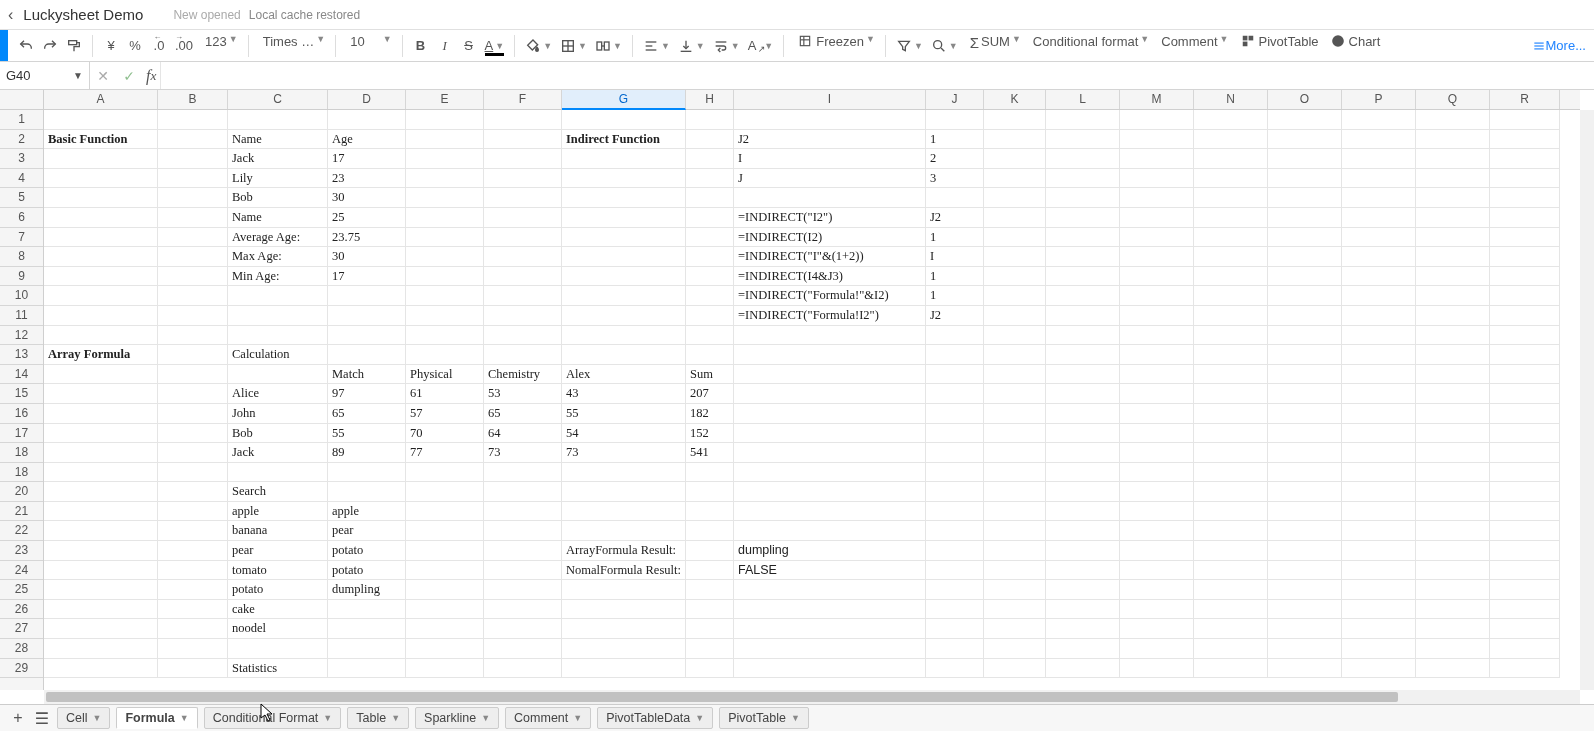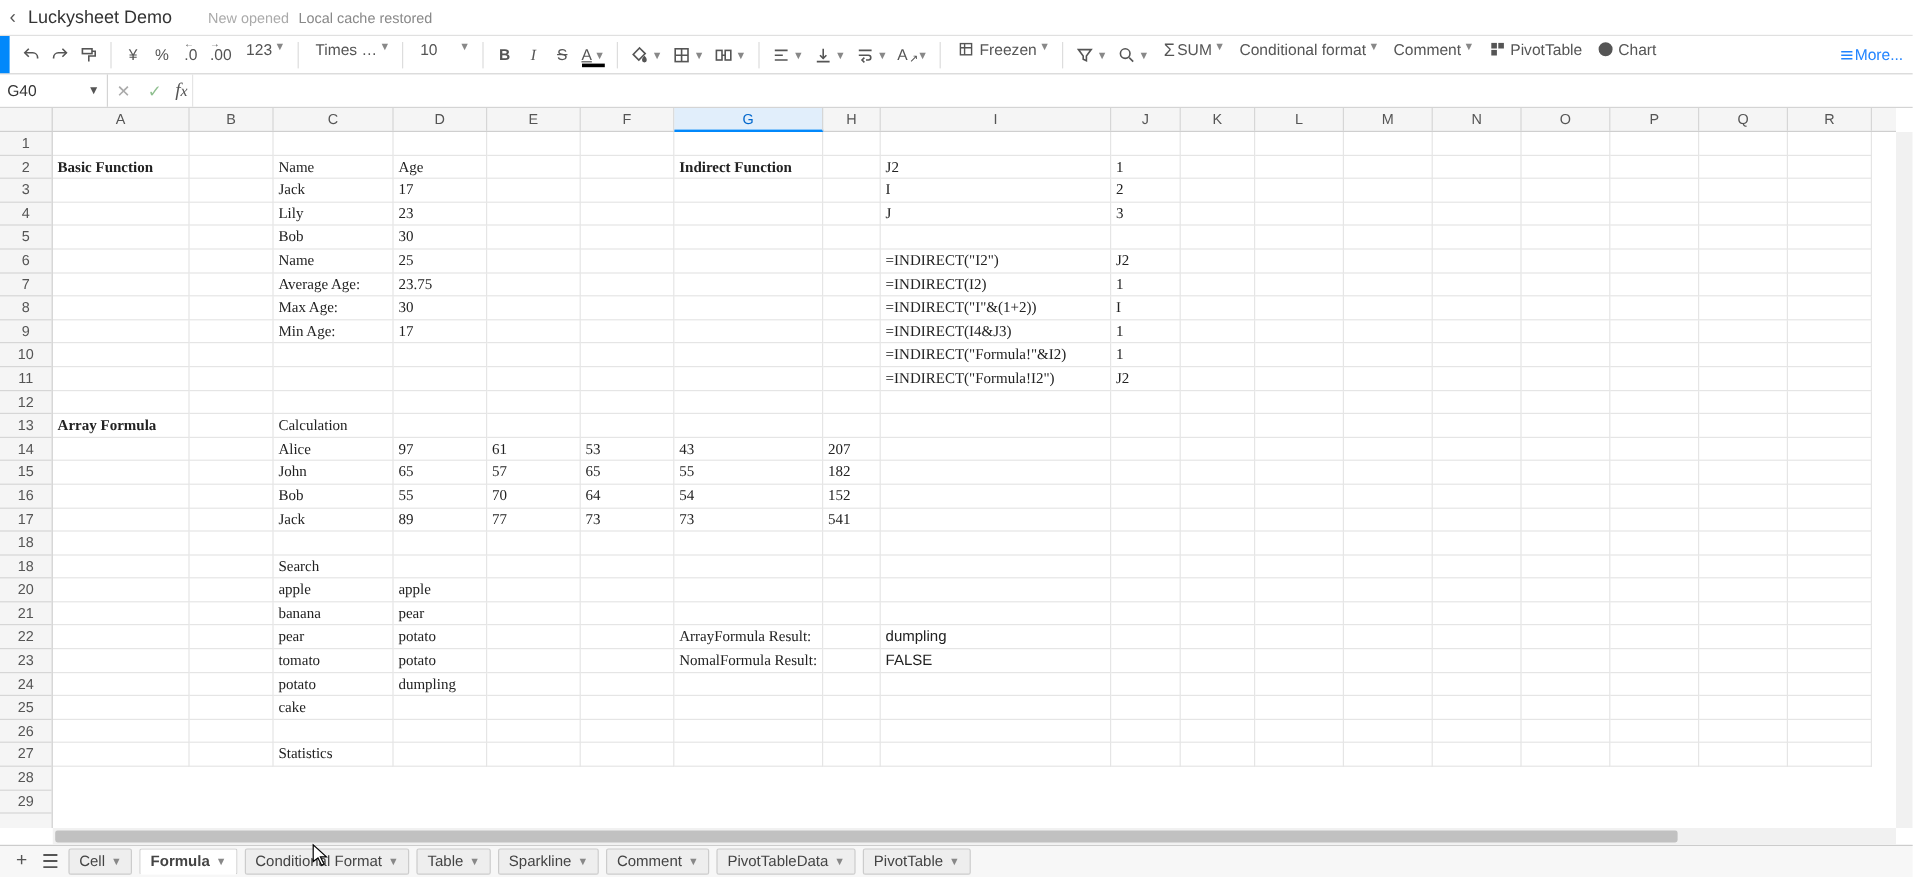"Match" div.grid-row { html: none -> <div> <div></div> <div></div> <div></div> <div>Match</div> <div>Physical</div> <div>Chemistry</div> <div>Alex</div> <div>Sum</div> <div></div> <div></div> <div></div> <div></div> <div></div> <div></div> <div></div> <div></div> <div></div> <div></div> </div> }
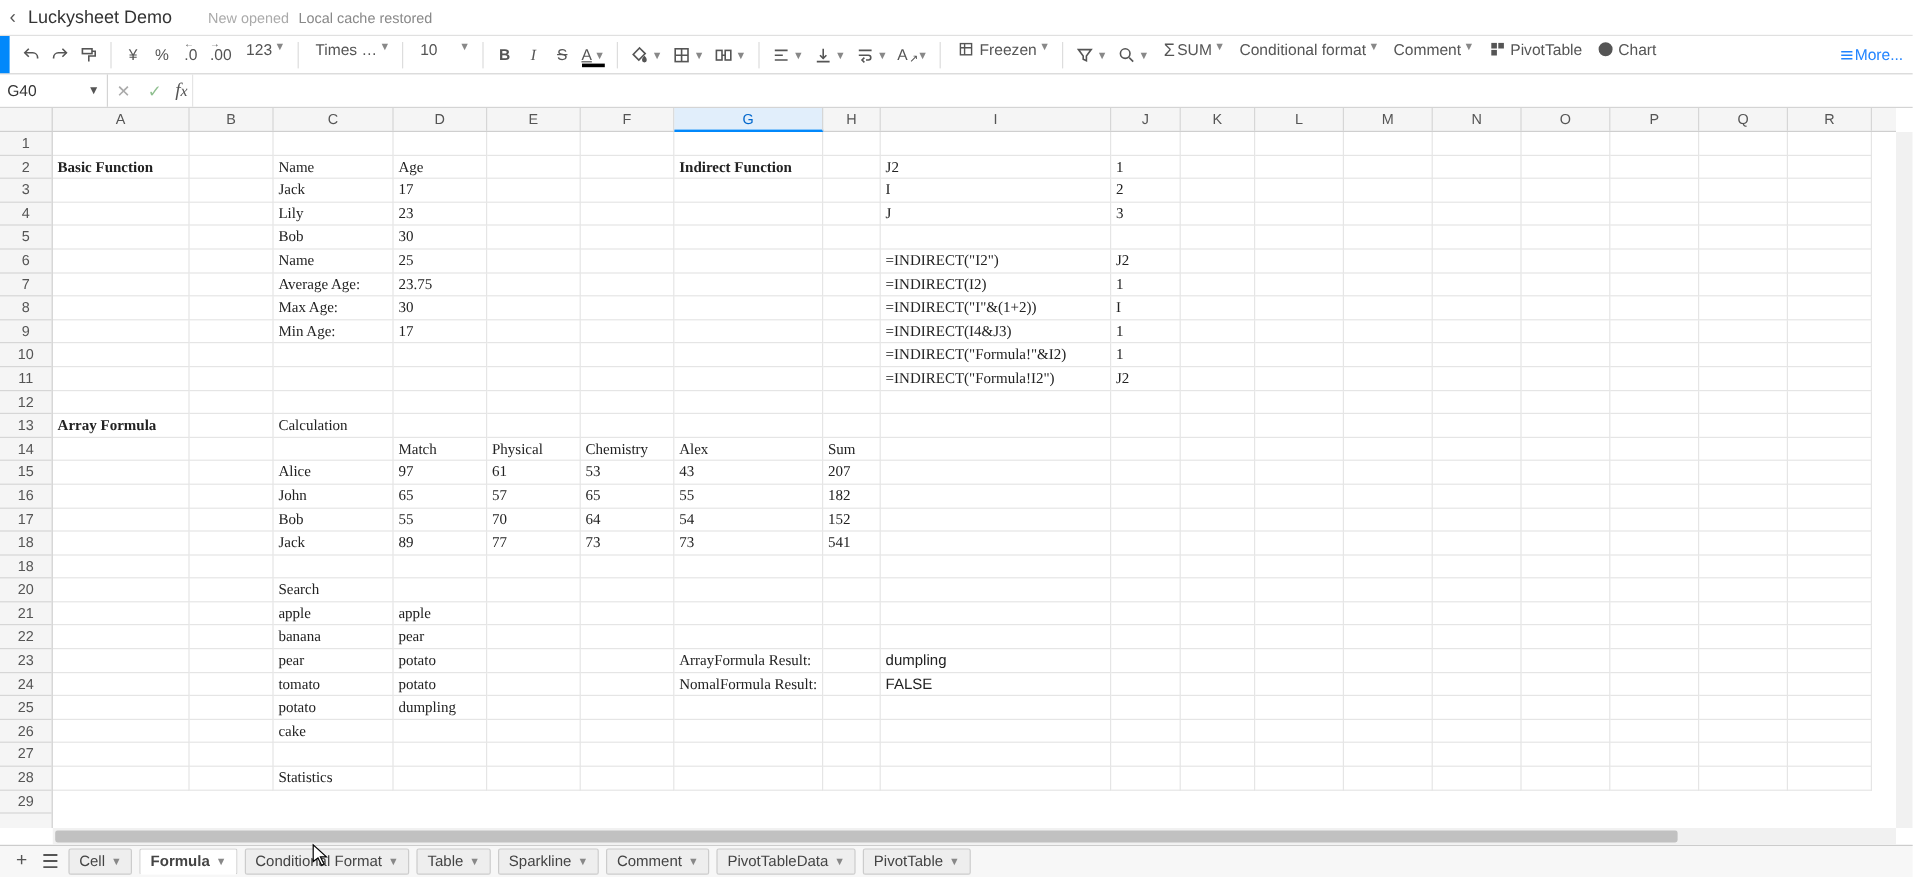"noodel" div.grid-row { html: none -> <div> <div></div> <div></div> <div>noodel</div> <div></div> <div></div> <div></div> <div></div> <div></div> <div></div> <div></div> <div></div> <div></div> <div></div> <div></div> <div></div> <div></div> <div></div> <div></div> </div> }
